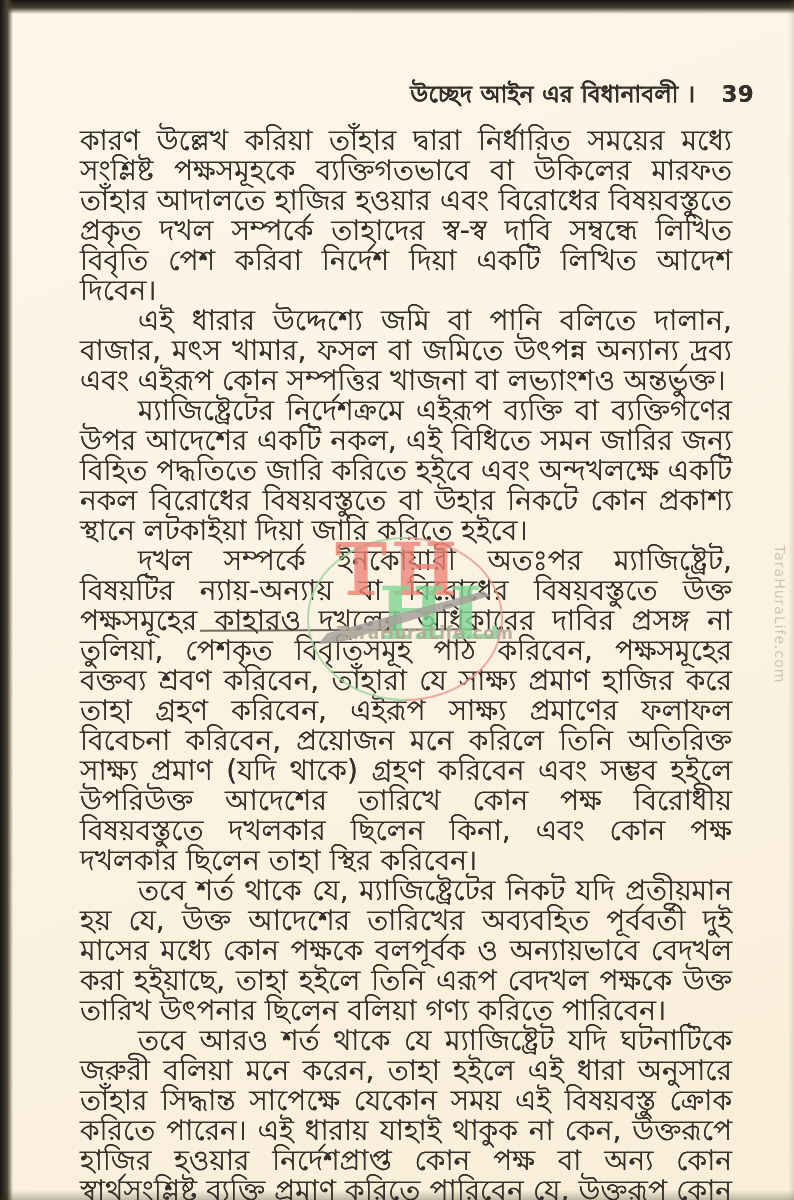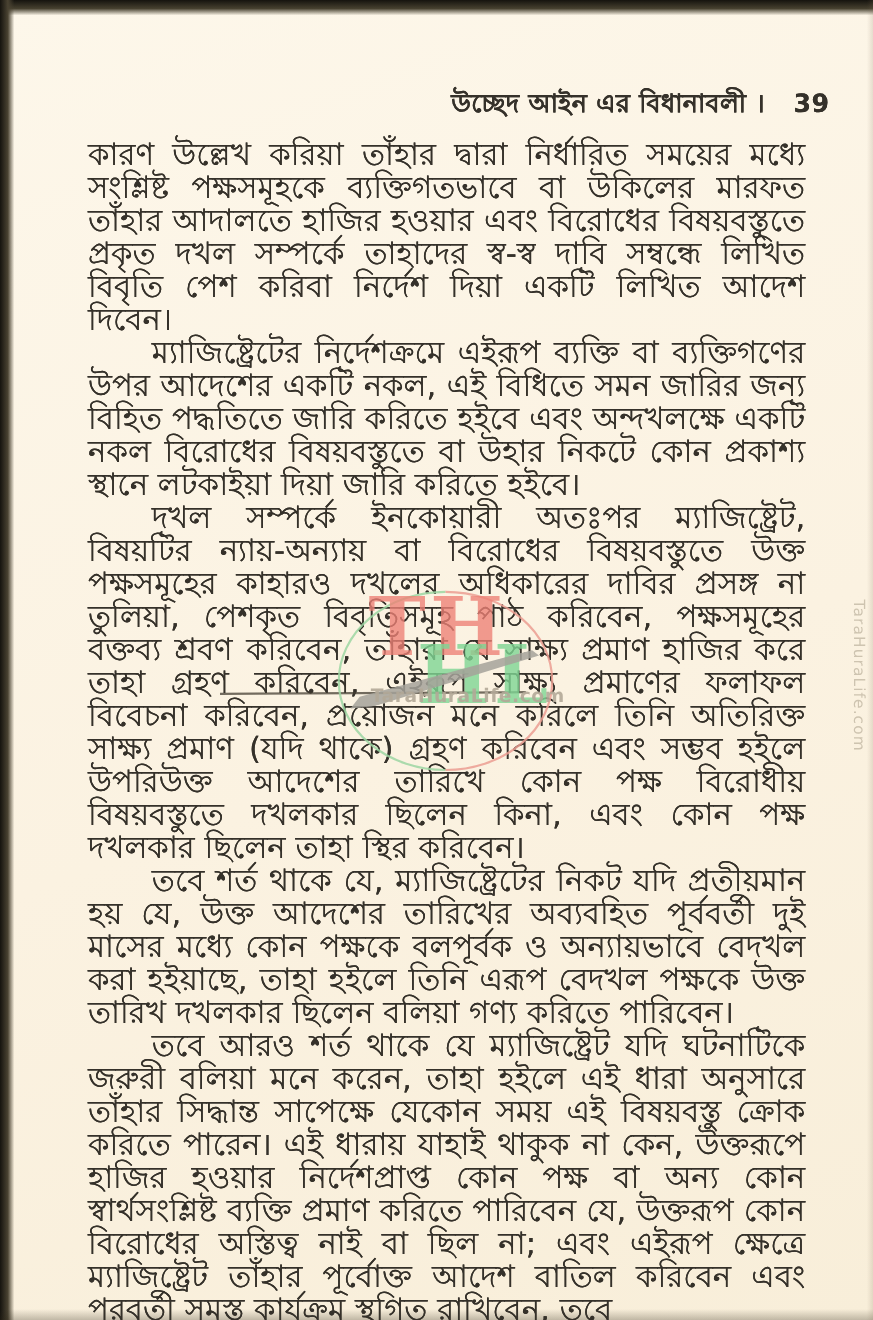"এই ধারার উদ্দেশ্যে জমি বা" p { html: none -> <p>এই ধারার উদ্দেশ্যে জমি বা পানি বলিতে দালান, বাজার, মৎস খামার, ফসল বা জমিতে উৎপন্ন অন্যান্য দ্রব্য এবং এইরূপ কোন সম্পত্তির খাজনা বা লভ্যাংশও অন্তর্ভুক্ত।</p> }
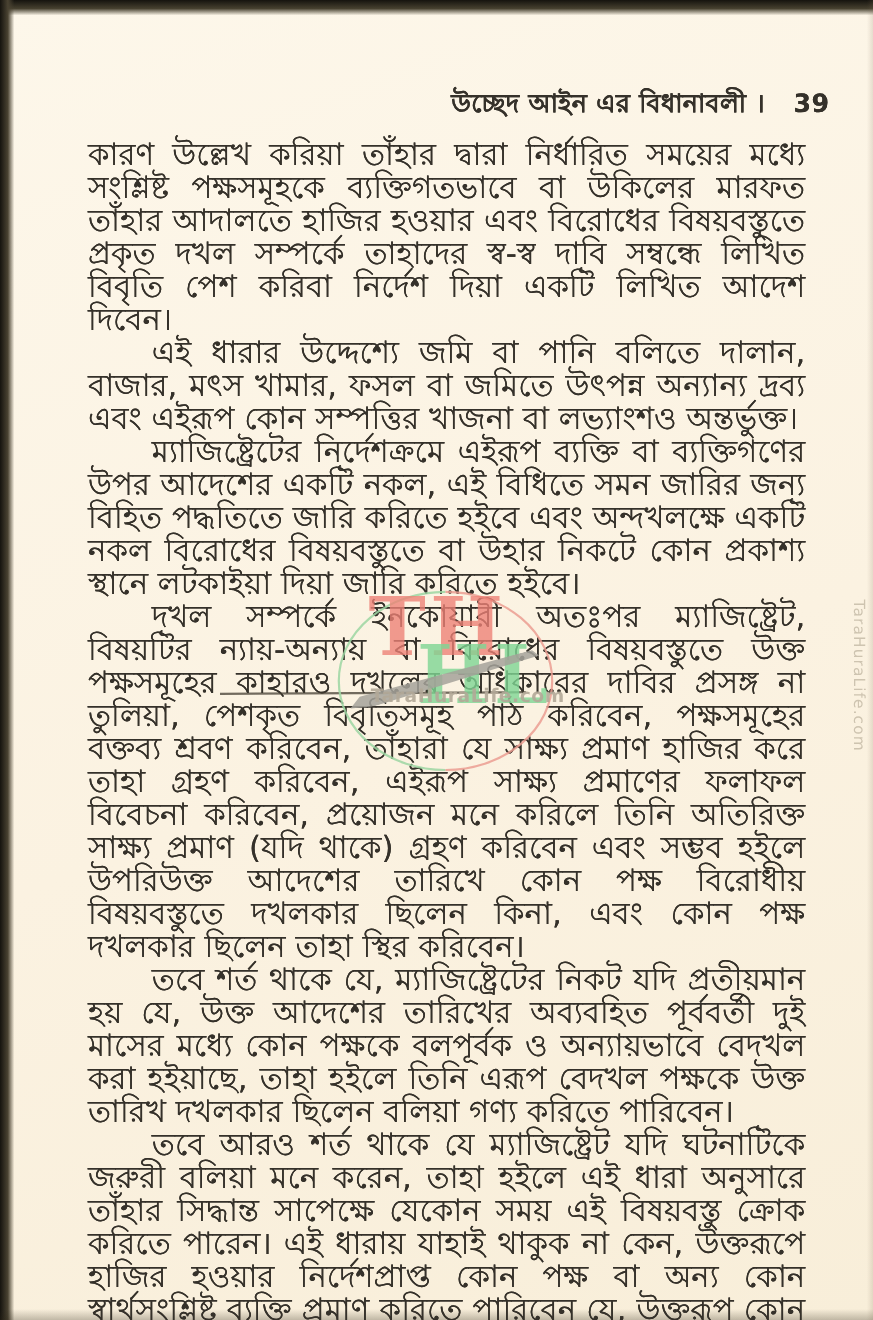"তবে শর্ত থাকে যে, ম্যাজিষ্ট্রেটের" p { text: দখলকার -> উৎপনার }
